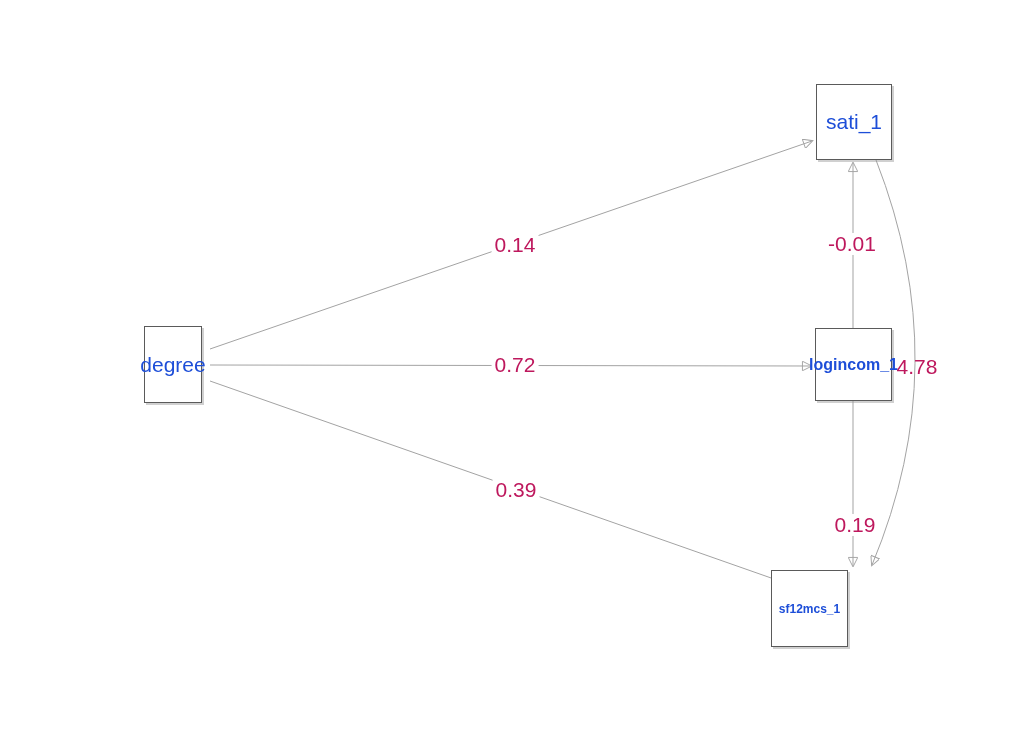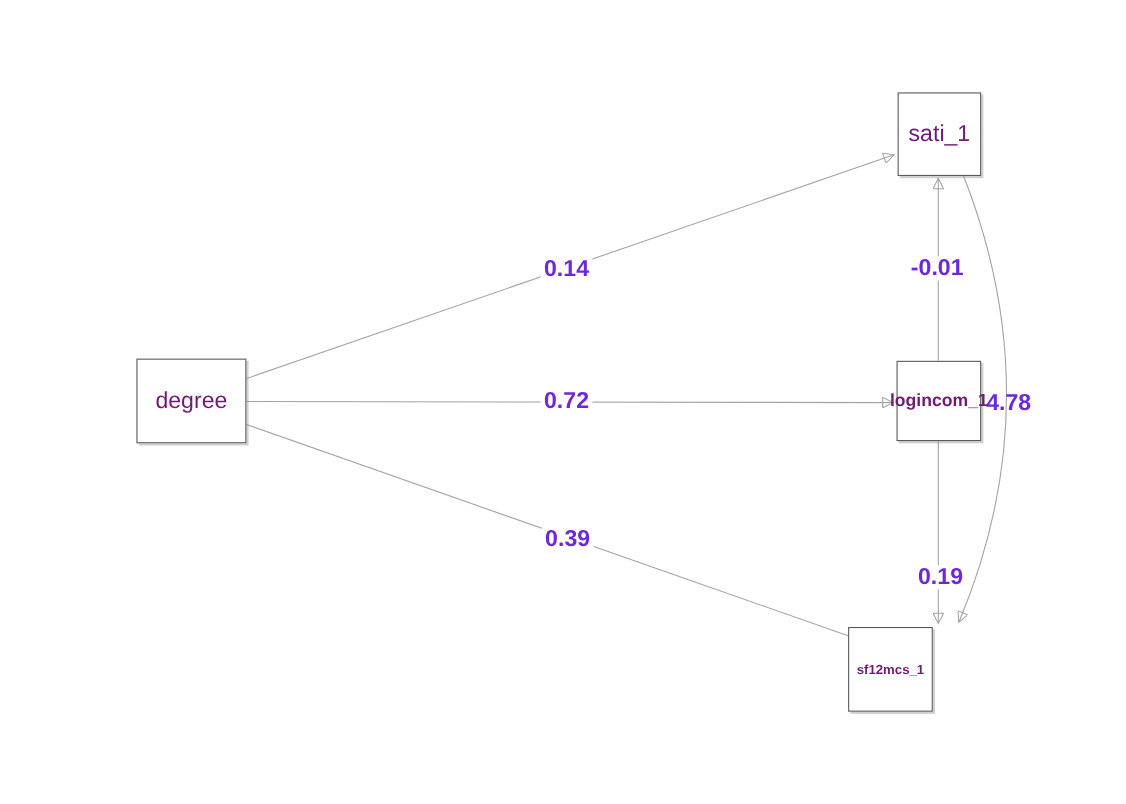"sati_1" .node { color: #701a75 -> #1d4ed8 }
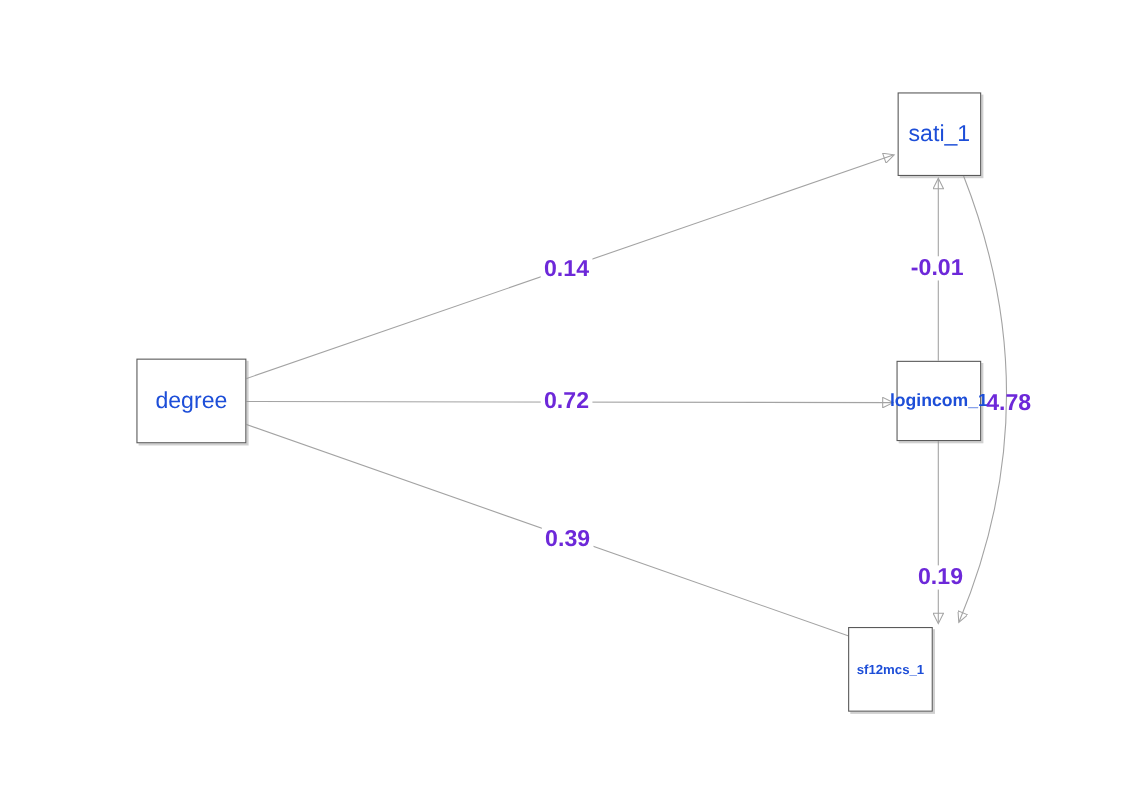"0.14" .edge-label { color: #6d28d9 -> #be185d; font-weight: bold -> none }
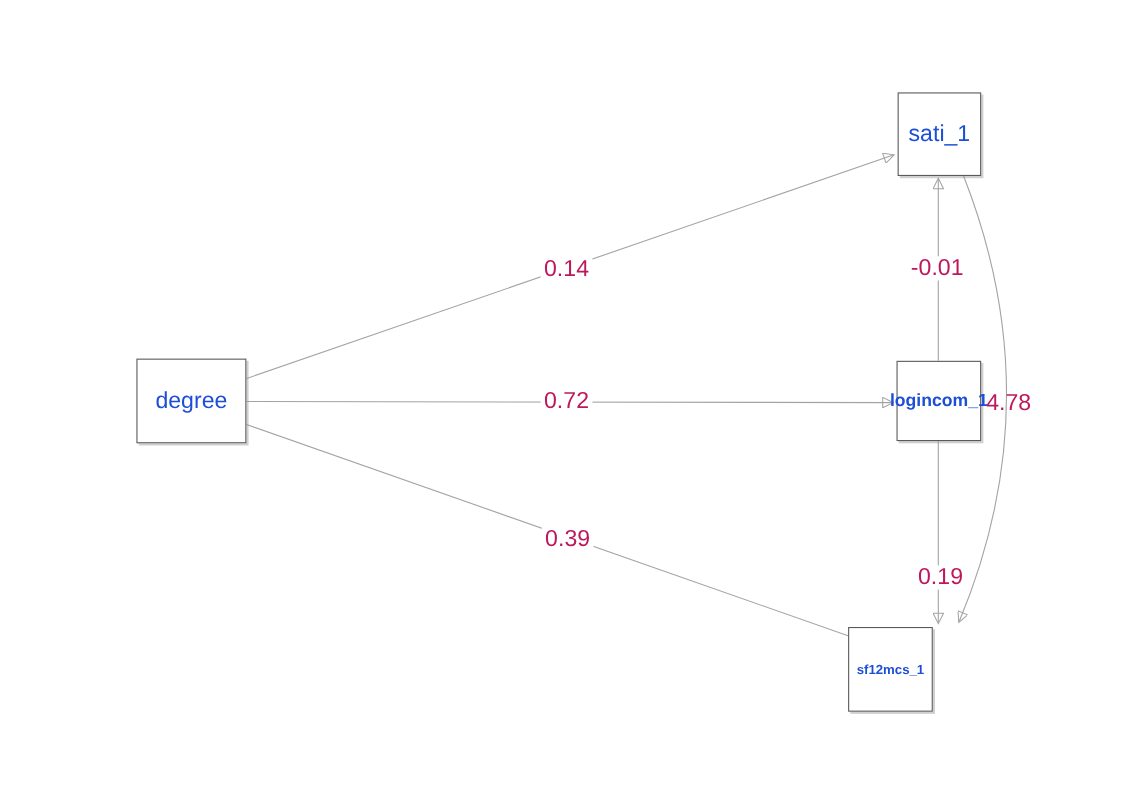"degree" .node-degree { left: 124px -> 144px; width: 100px -> 58px }
